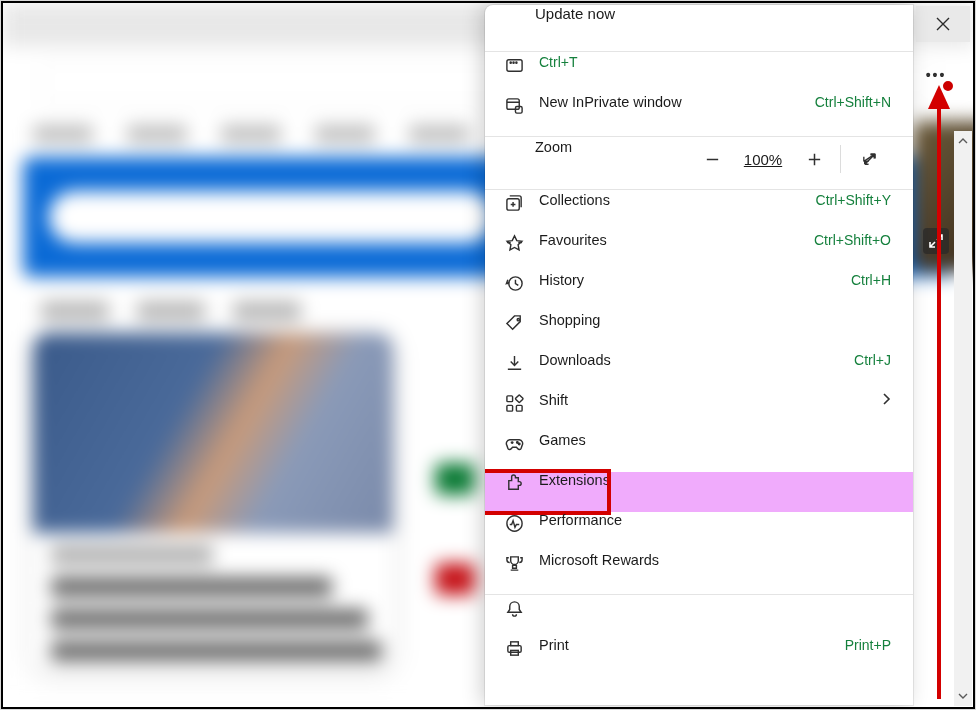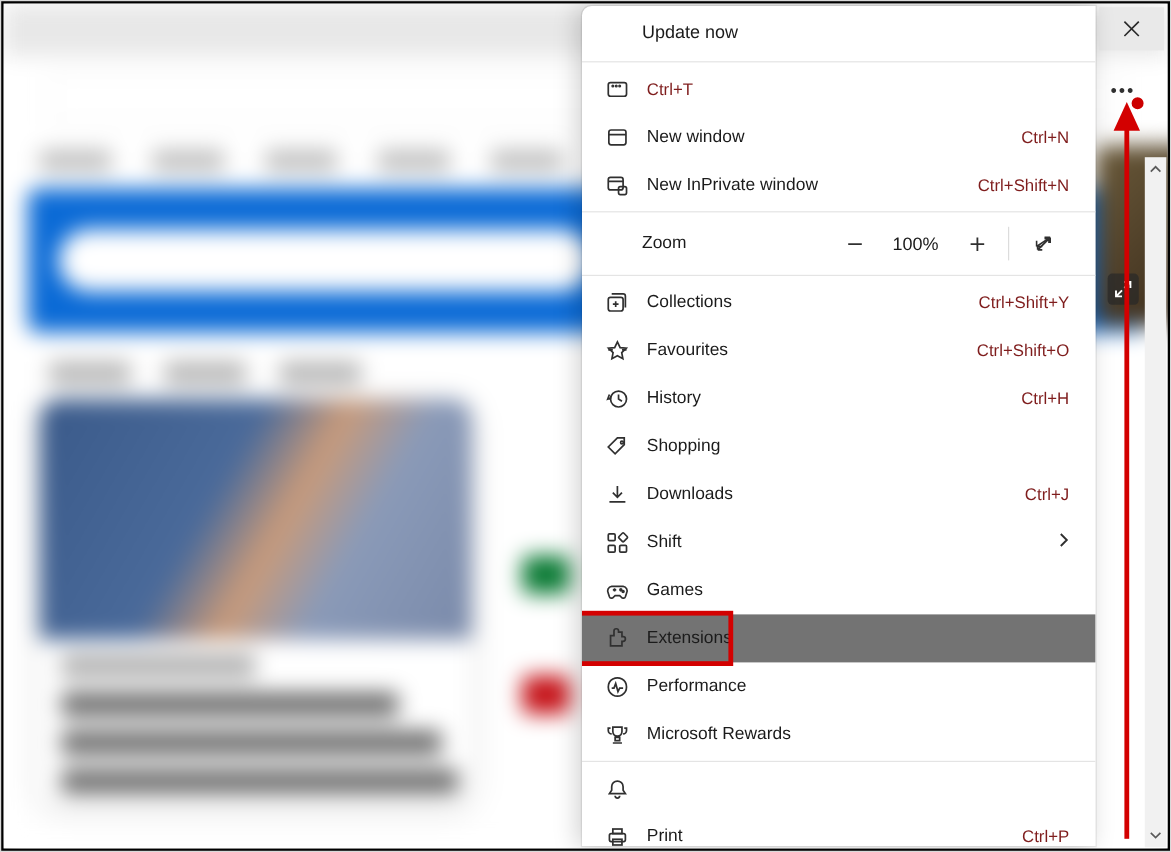"Update now" .menu-row { align-items: center -> flex-start }
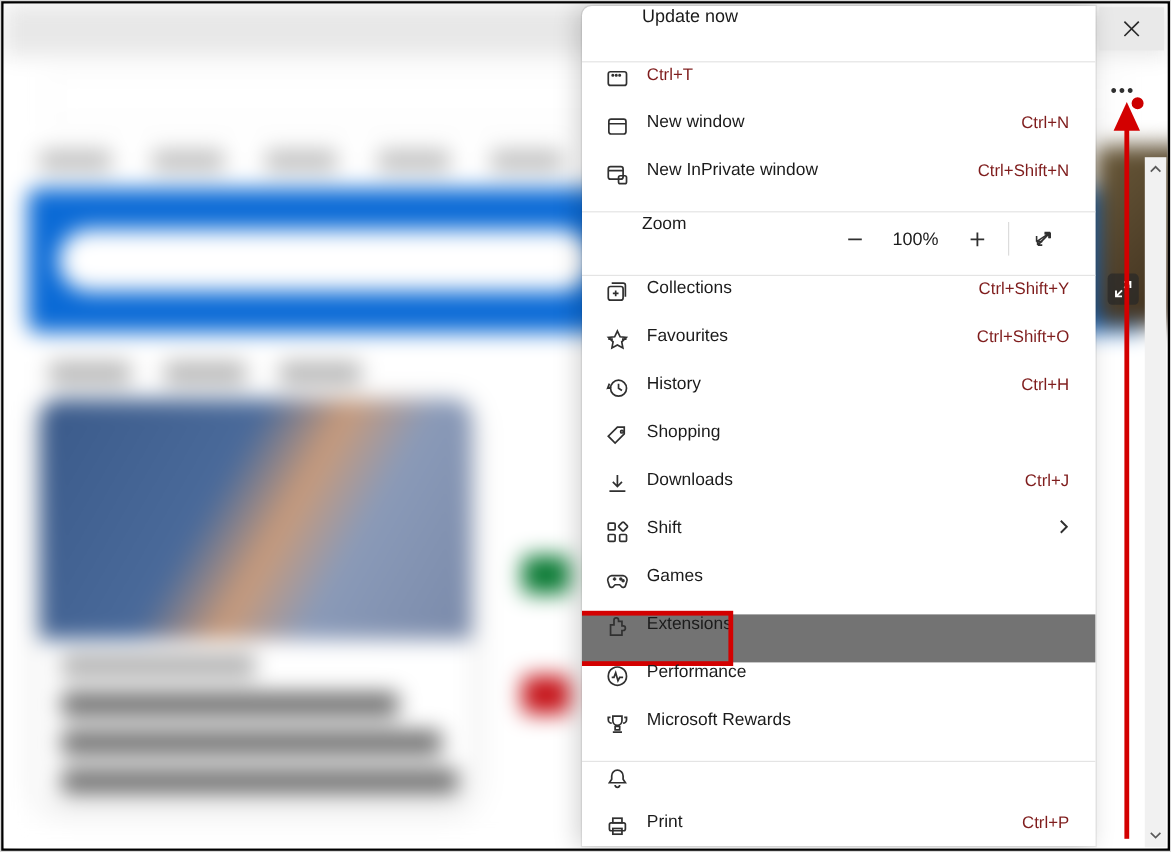"Ctrl+T" .menu-row .shortcut { color: #7f1d1d -> #15803d }
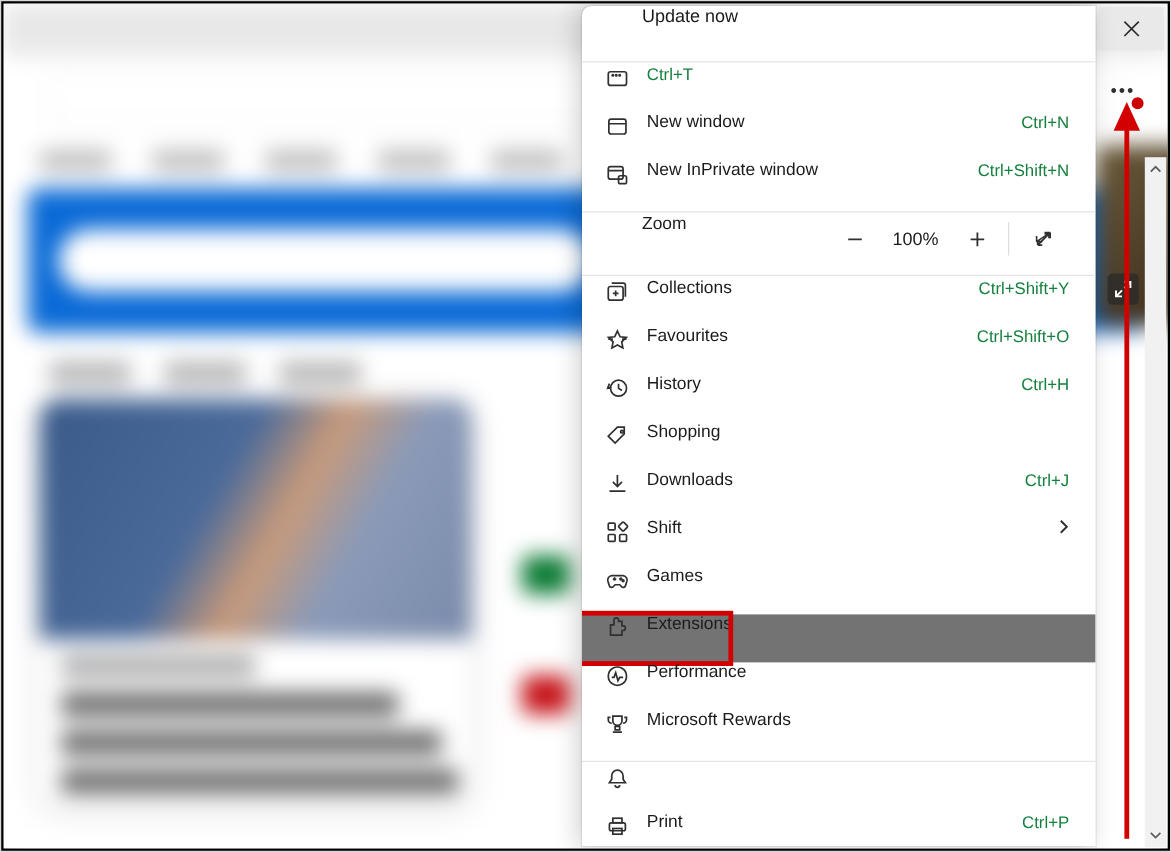"New window" div.menu-row { html: <div> <span> <svg> <rect></rect> <path></path> </svg> </span> <span>New window</span> <span>Ctrl+N</span> </div> -> none }
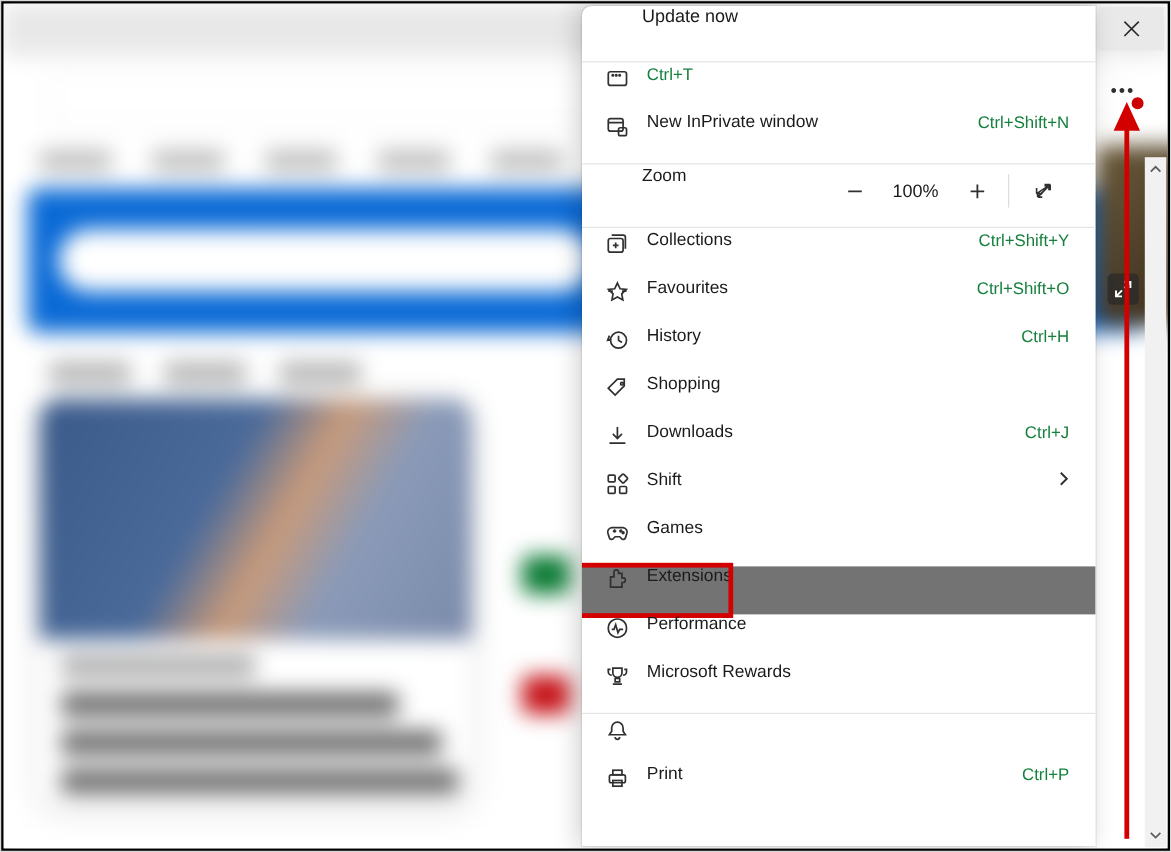"100%" .zoom-ctrl { text-decoration: none -> underline }
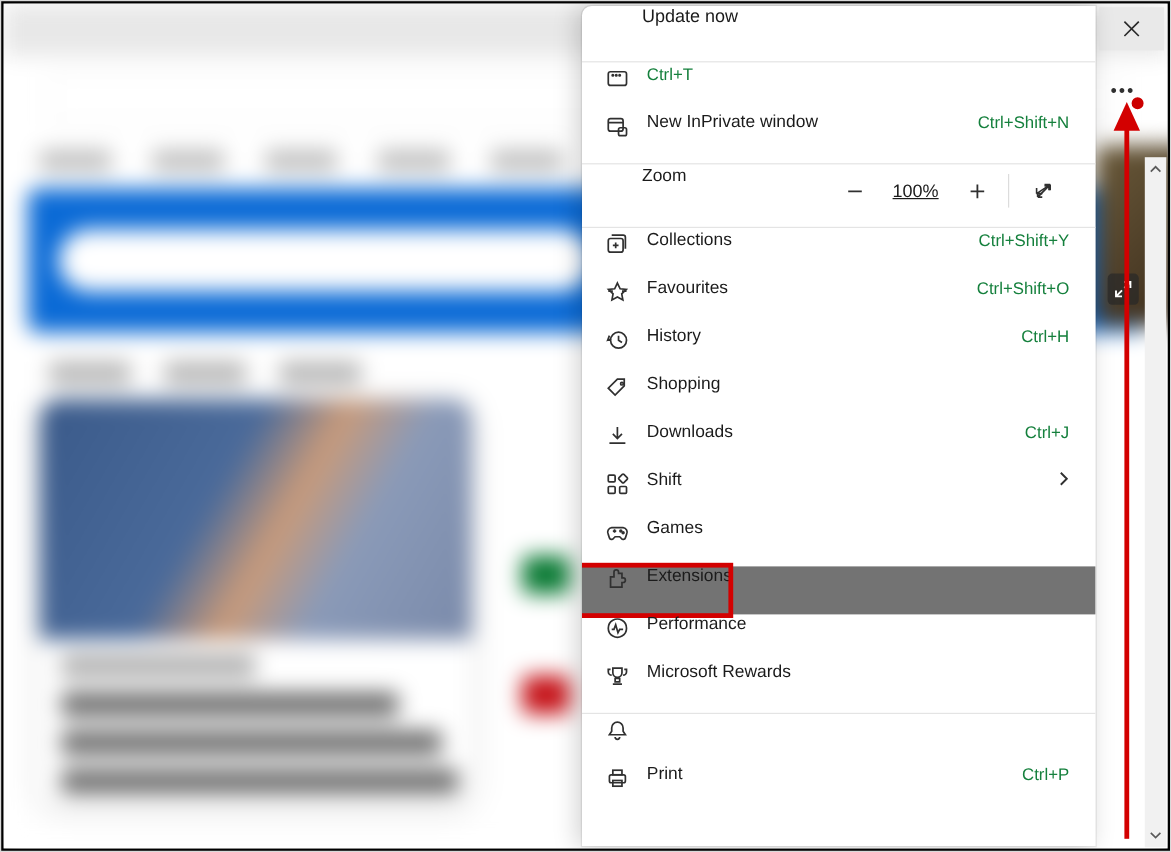"Extensions" .menu-row.hovered { background: #737373 -> #f0abfc }
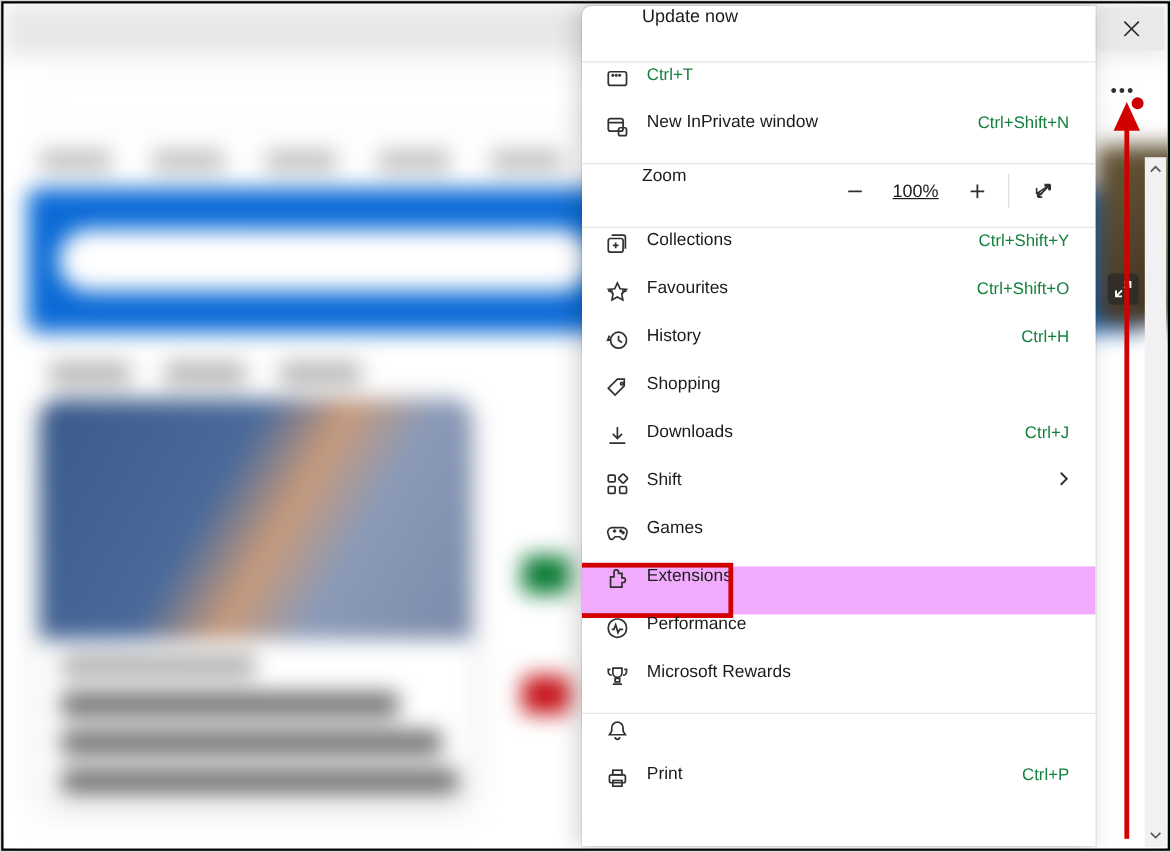"Ctrl+P" span.shortcut { text: Ctrl+P -> Print+P }
